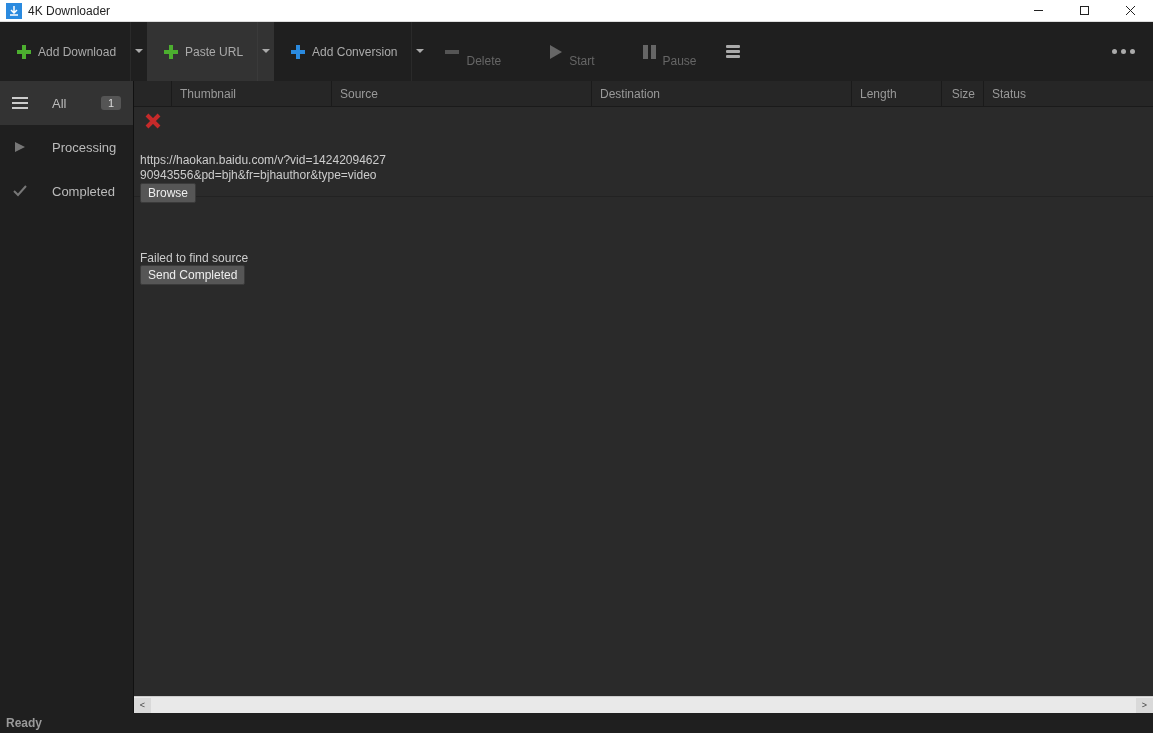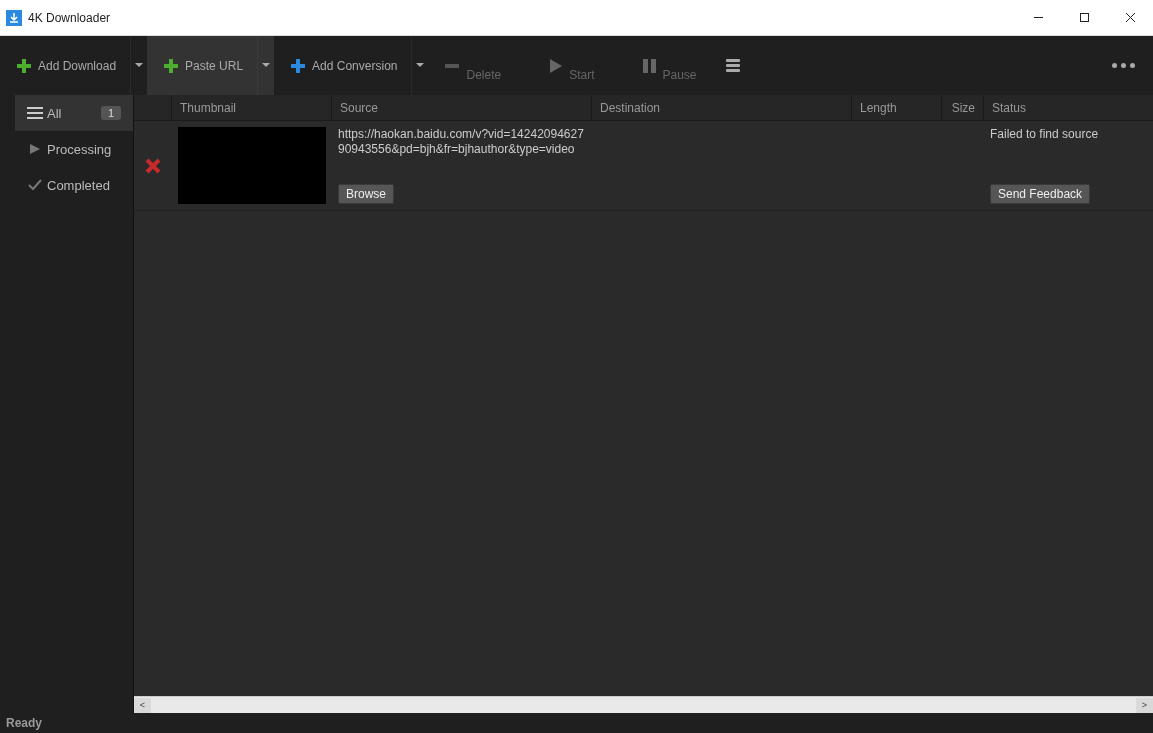"4K Downloader" .title-bar { height: 36px -> 22px }
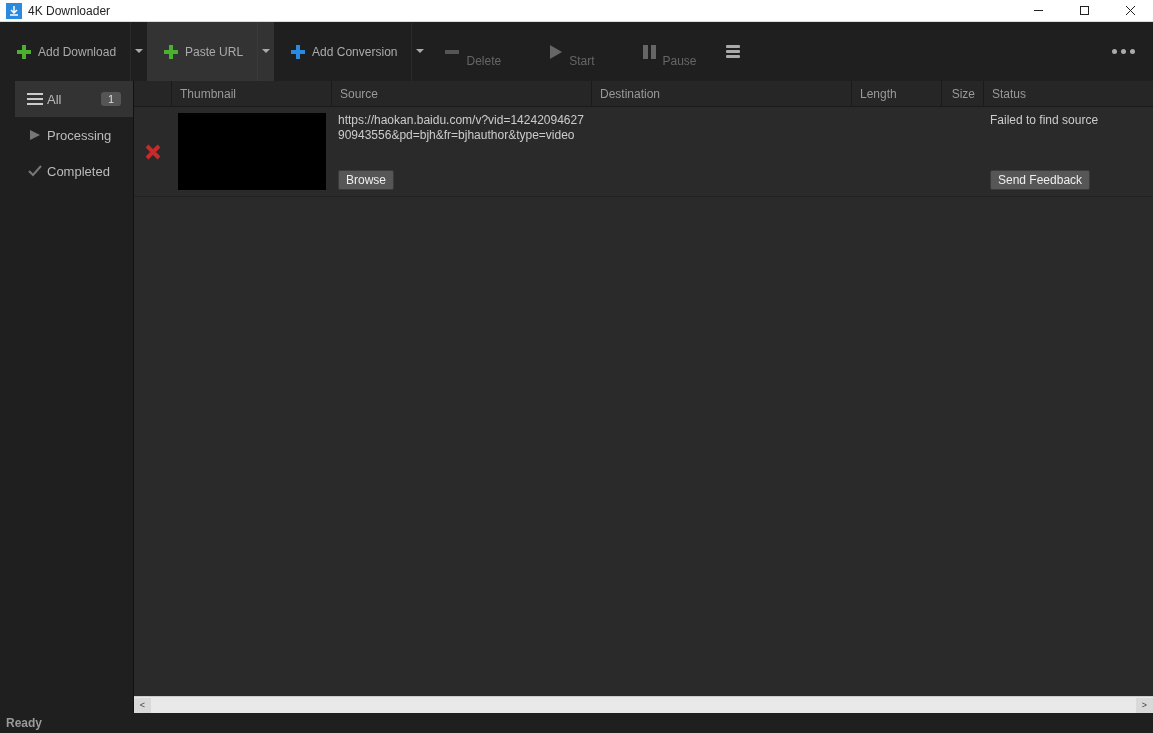"All" .side-item { gap: 4px -> 24px; height: 36px -> 44px; margin-left: 15px -> none }
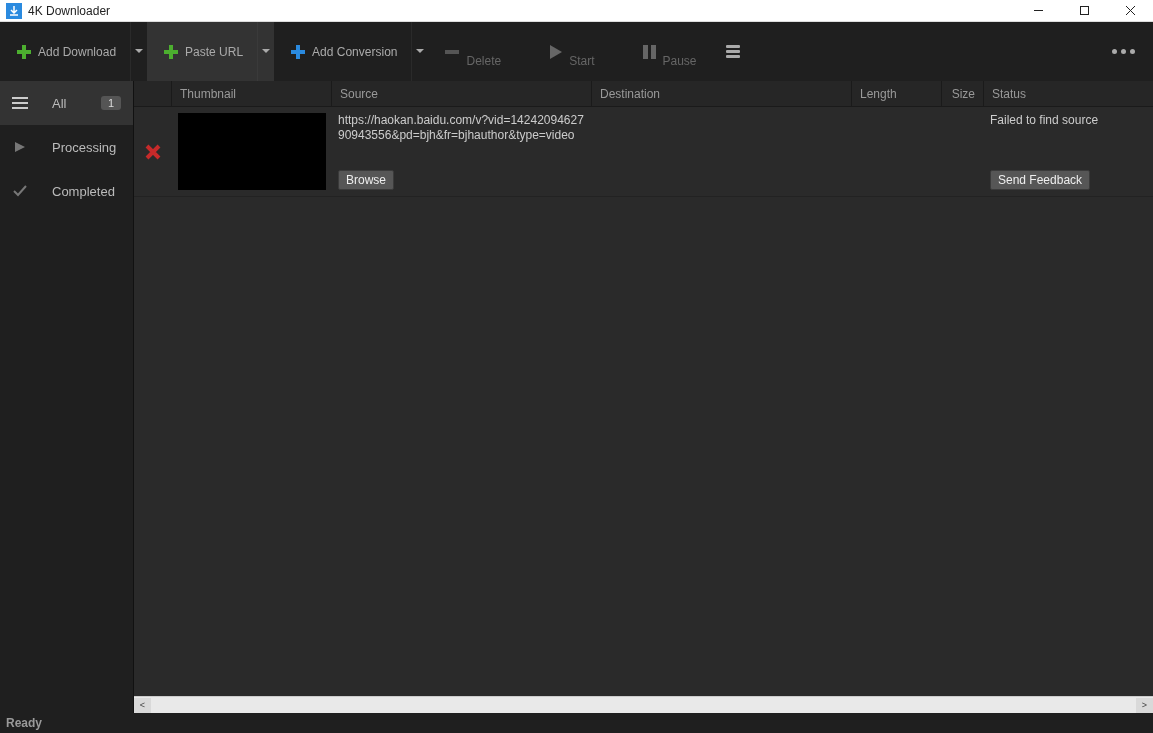"https://haokan.baidu.com/v?vid=142420946" .row { flex-direction: none -> column }
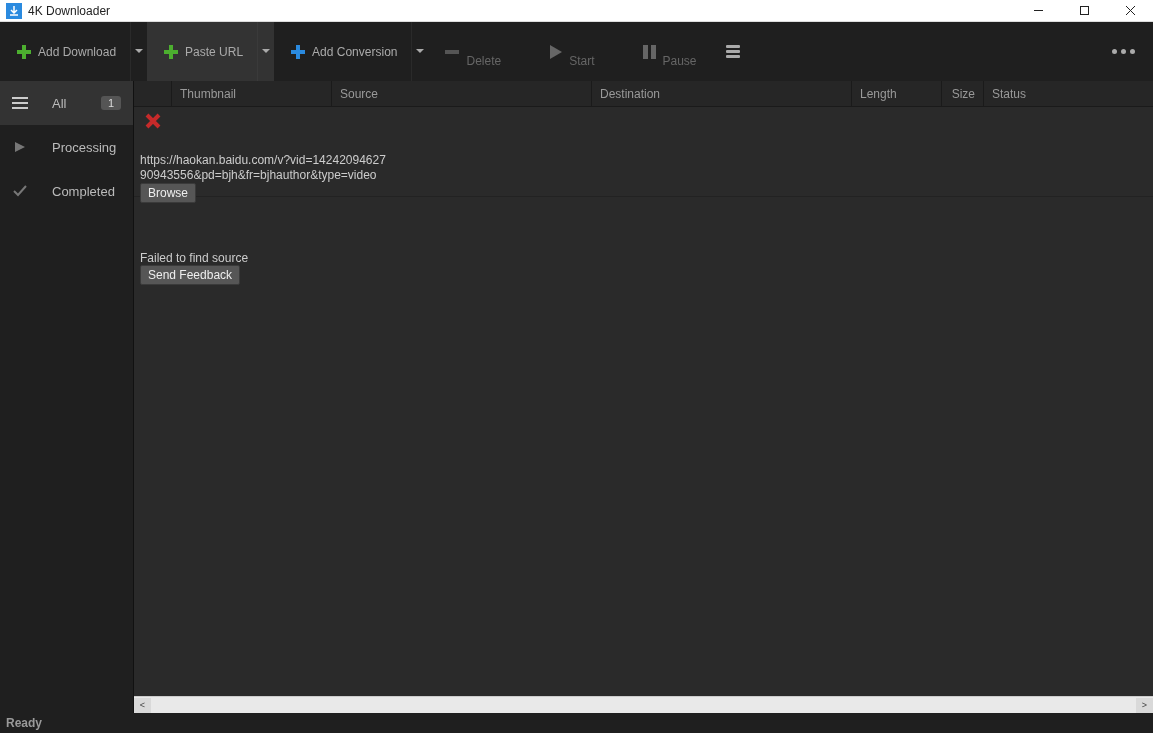"Send Feedback" div.small-btn { text: Feedback -> Completed }
